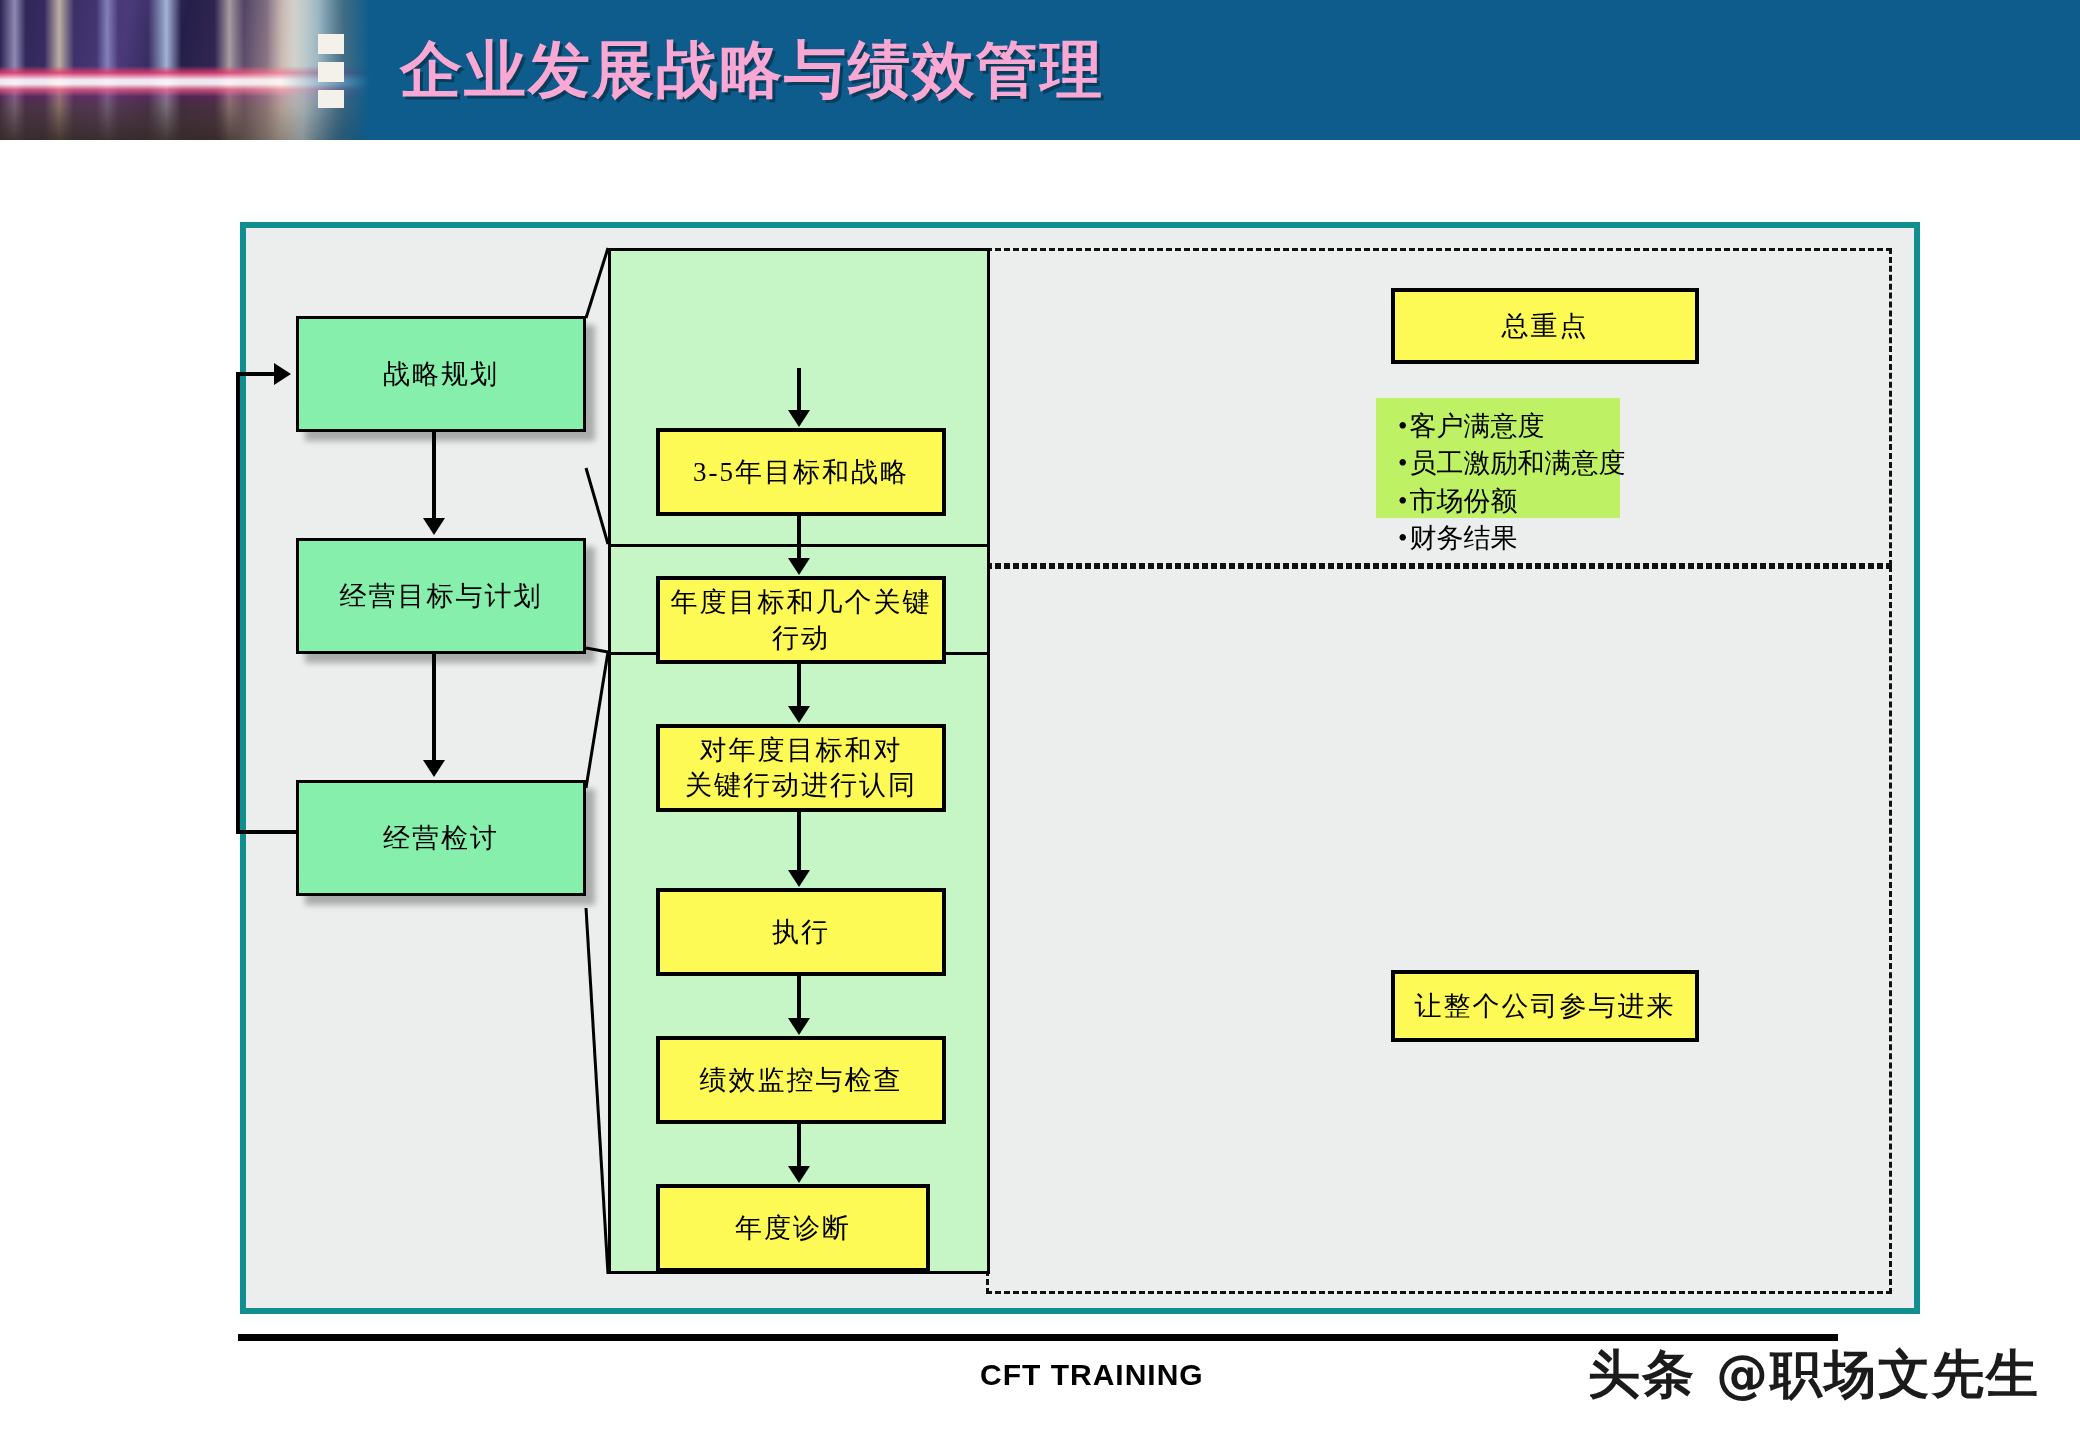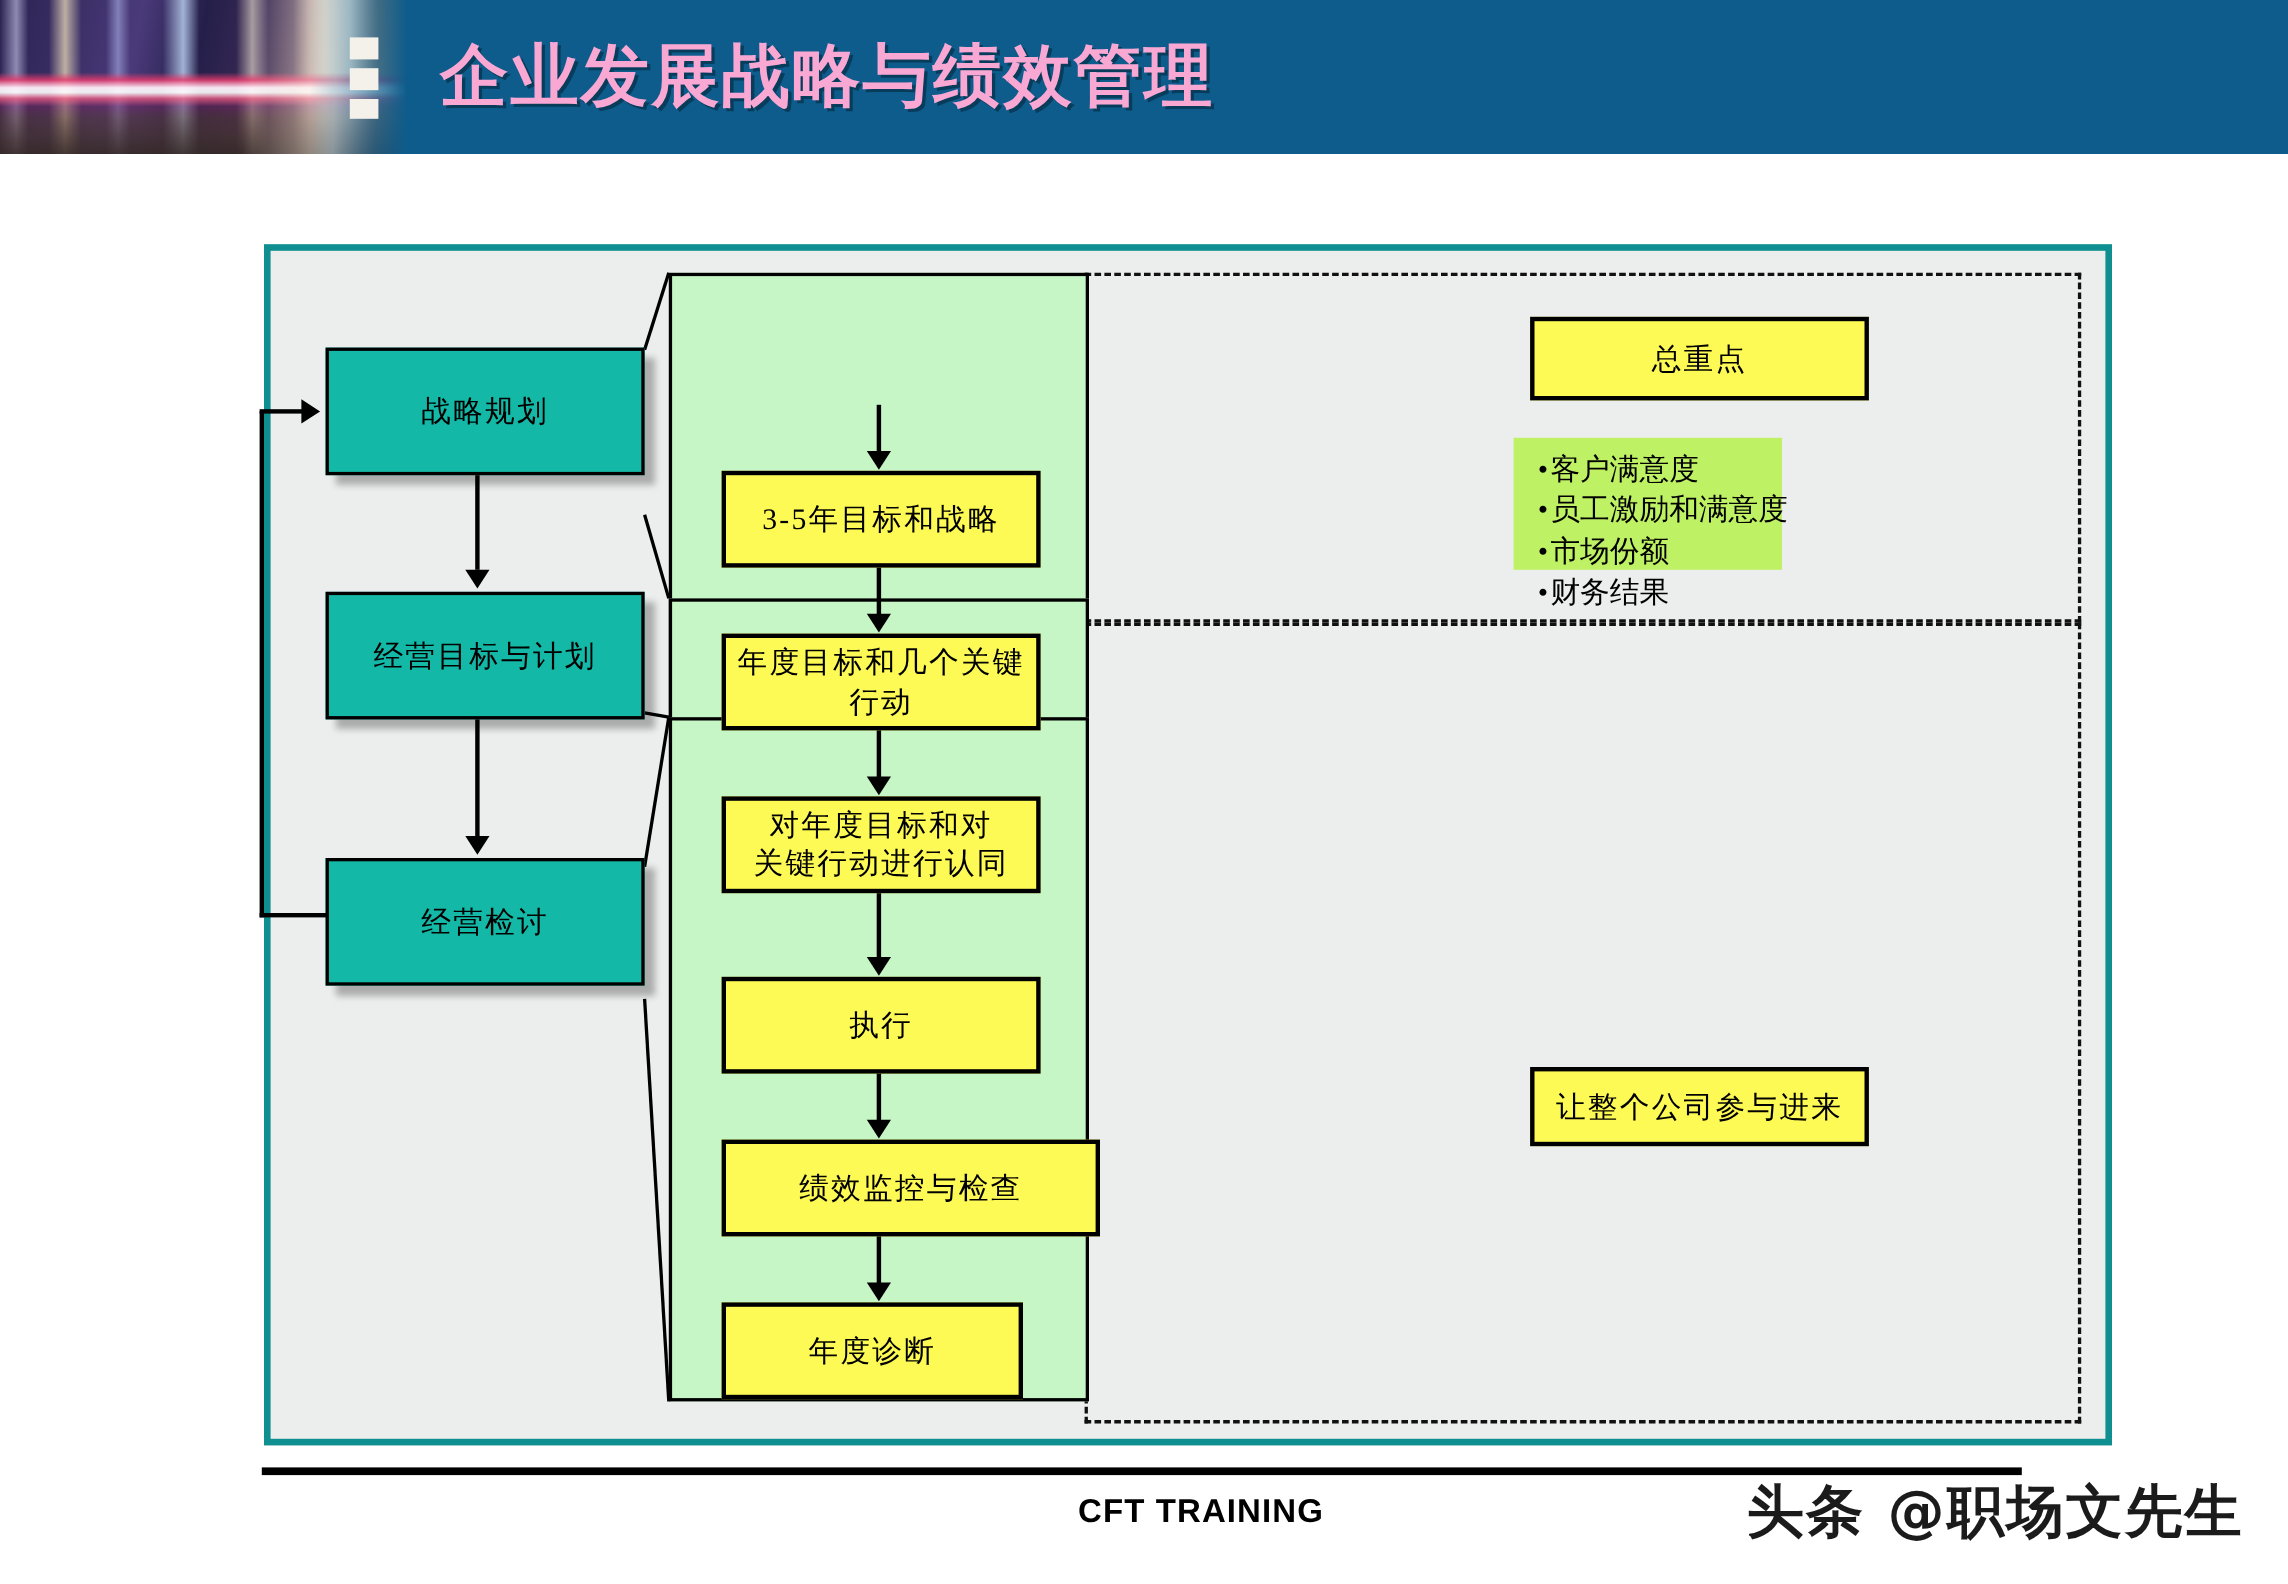"战略规划" .teal-box { background: #14b8a6 -> #86efac }
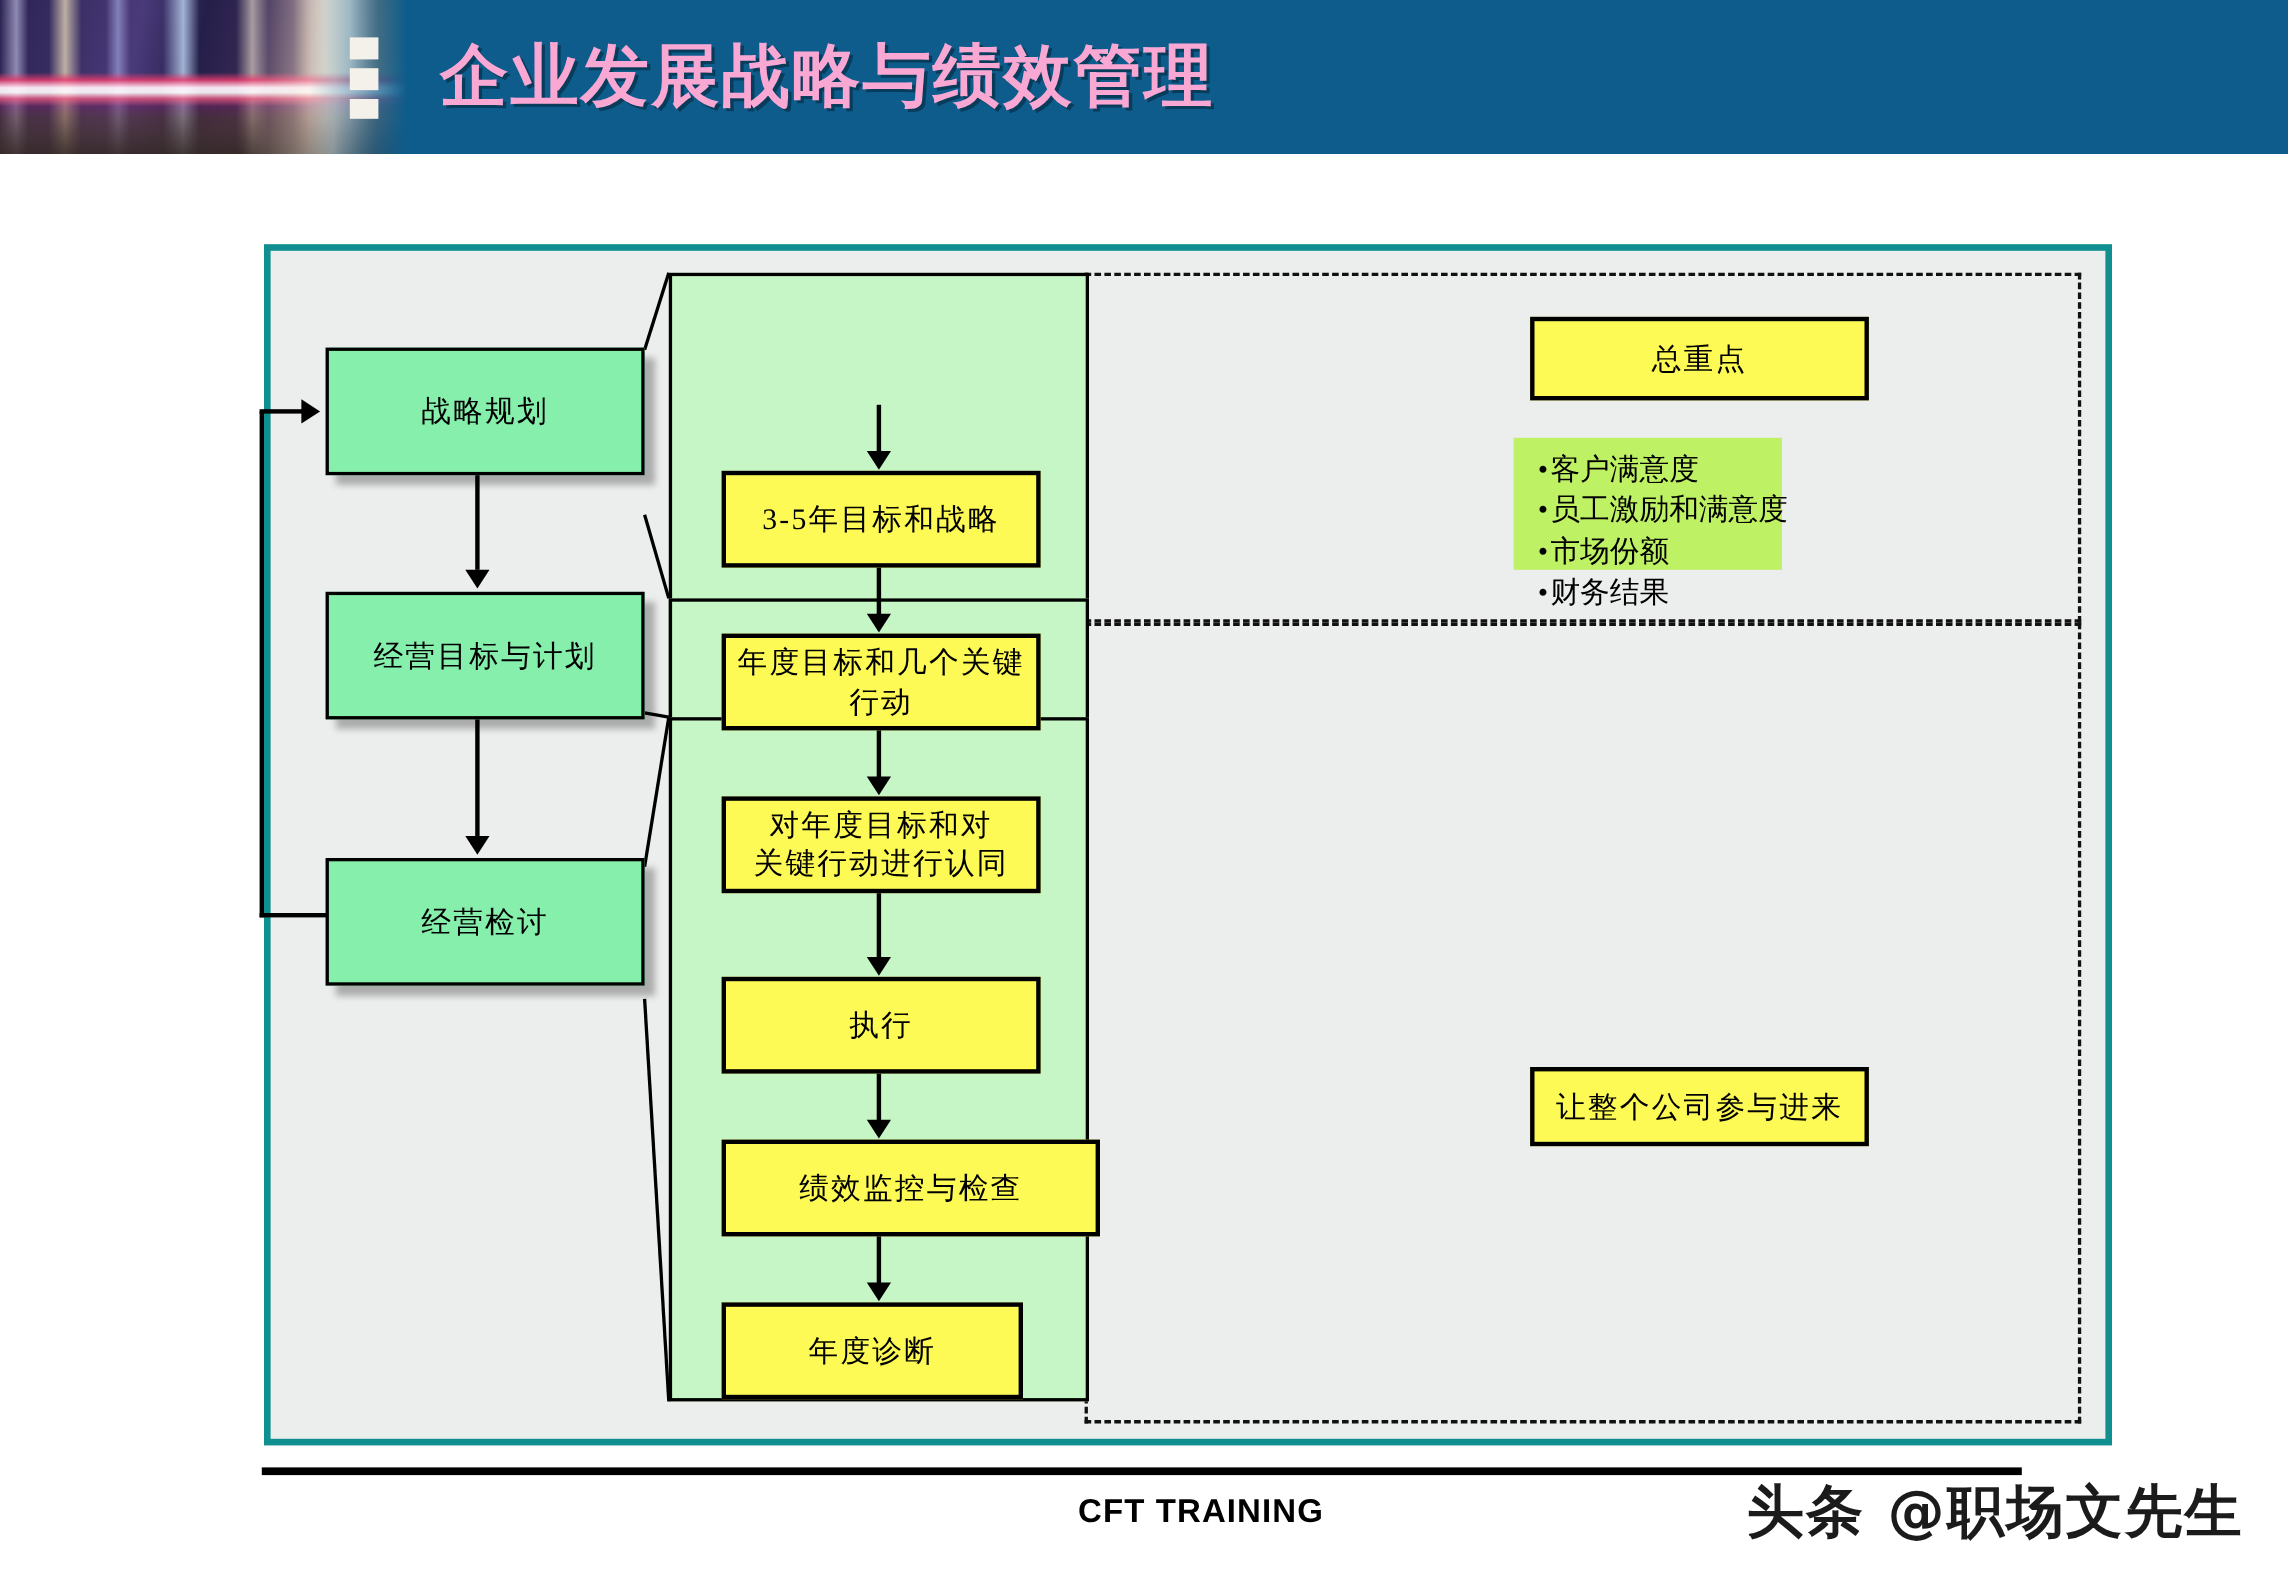"绩效监控与检查" div.abs { width: 344px -> 290px }
